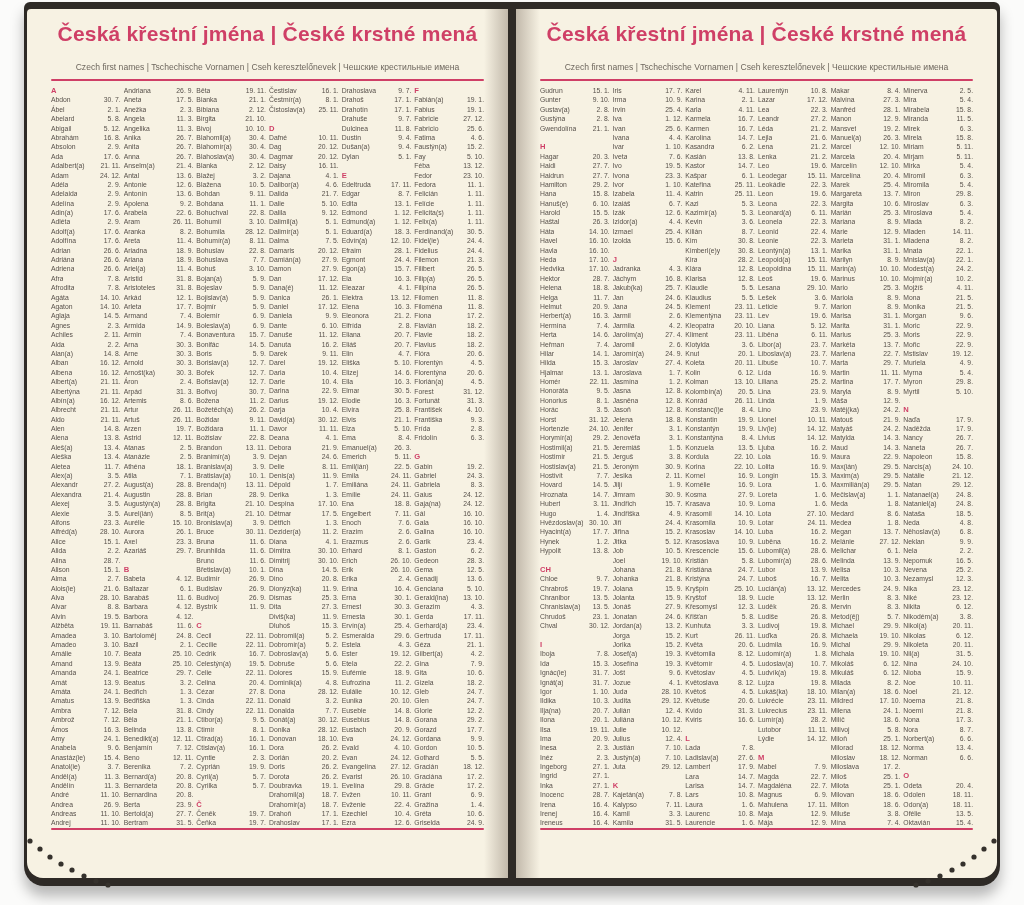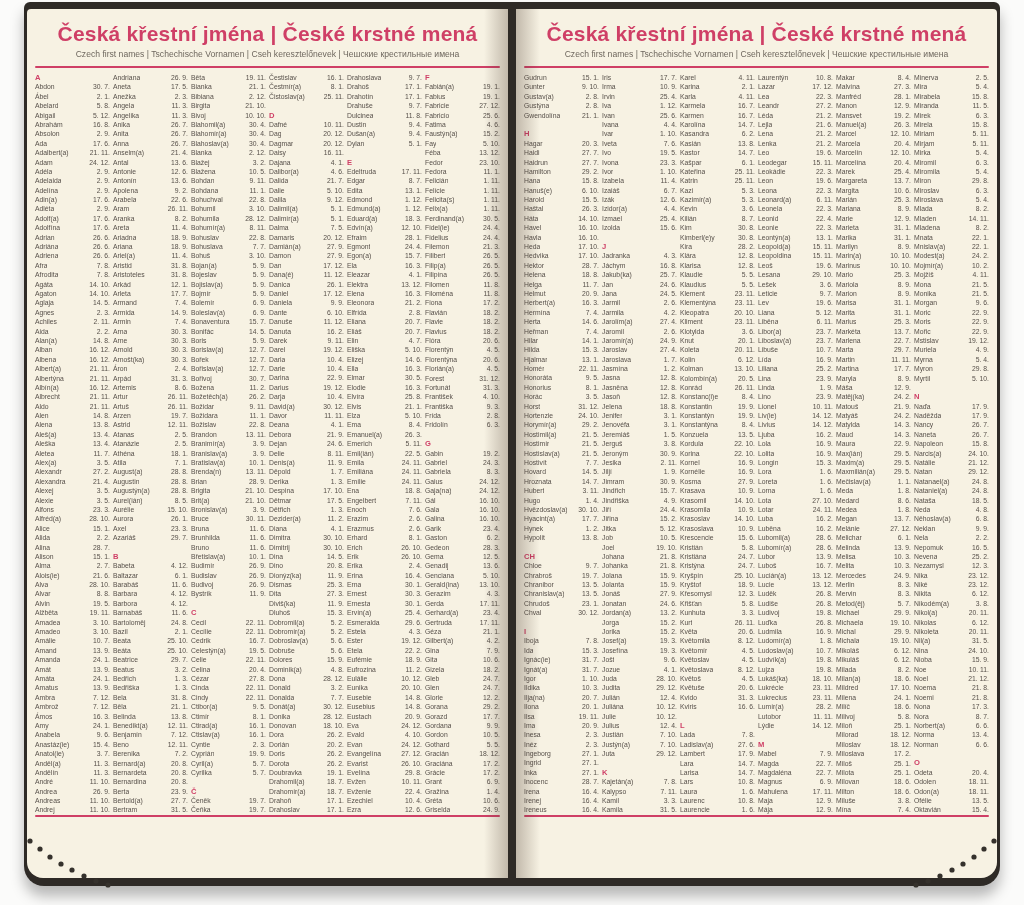"Česká křestní jména | České" .page { padding: 0 8px -> 0 24px }
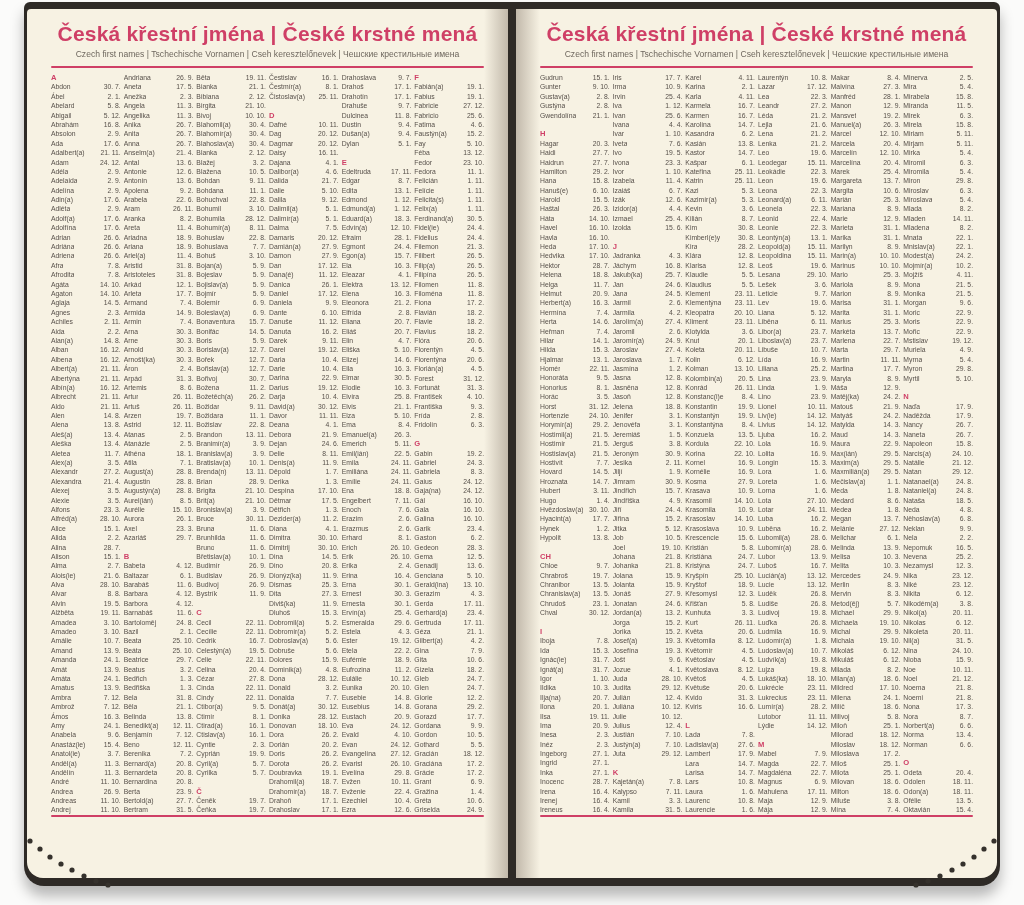"Czech first names | Tschechische" .subtitle { margin-top: 3px -> 16px }
